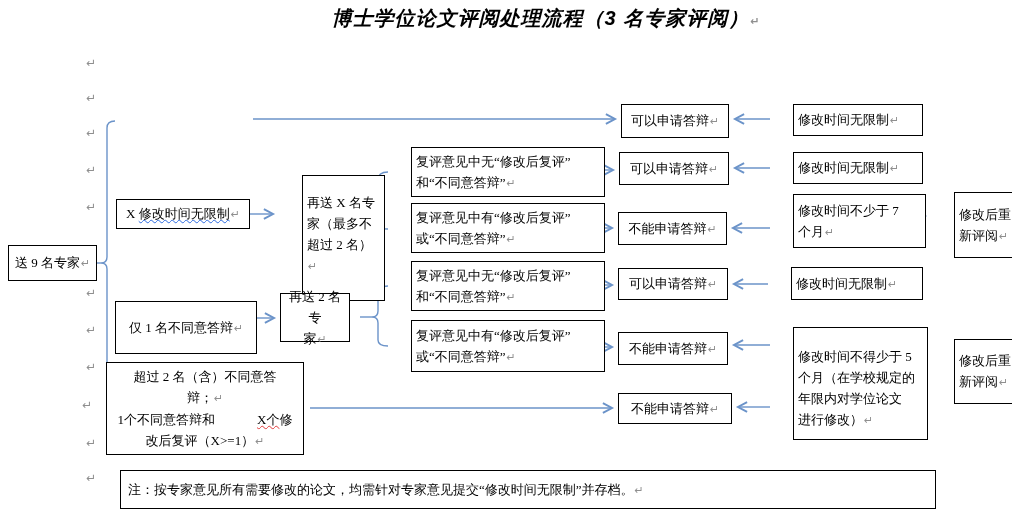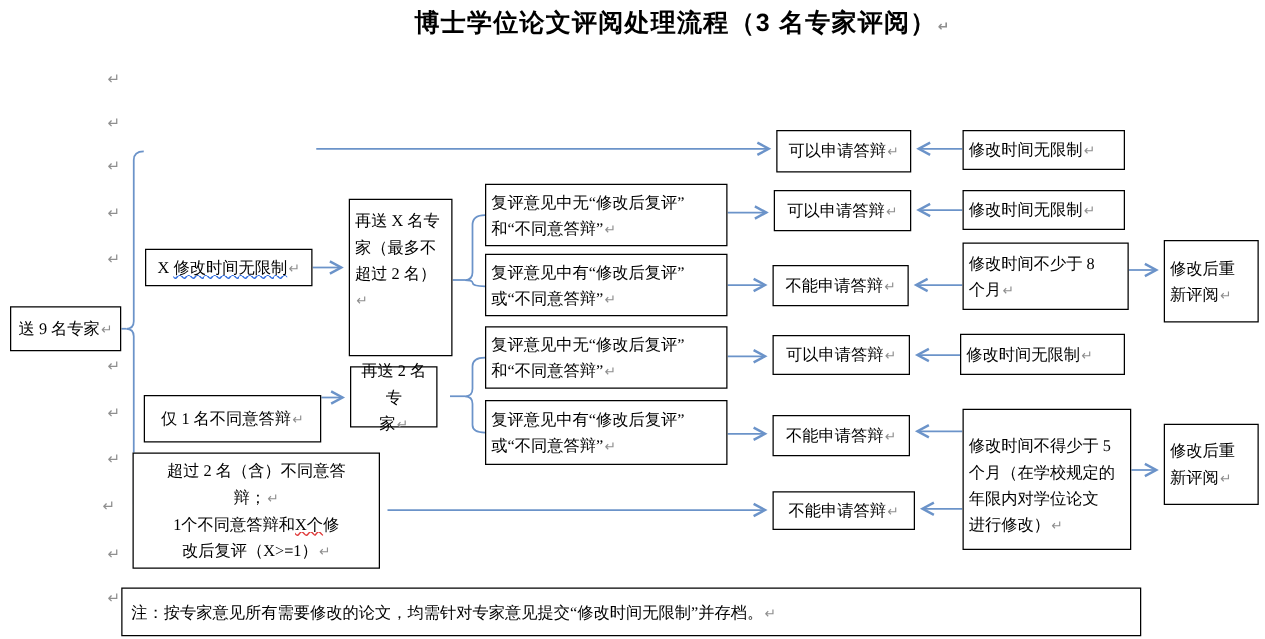"博士学位论文评阅处理流程（3 名专家评阅）↵" #title { font-style: none -> italic }
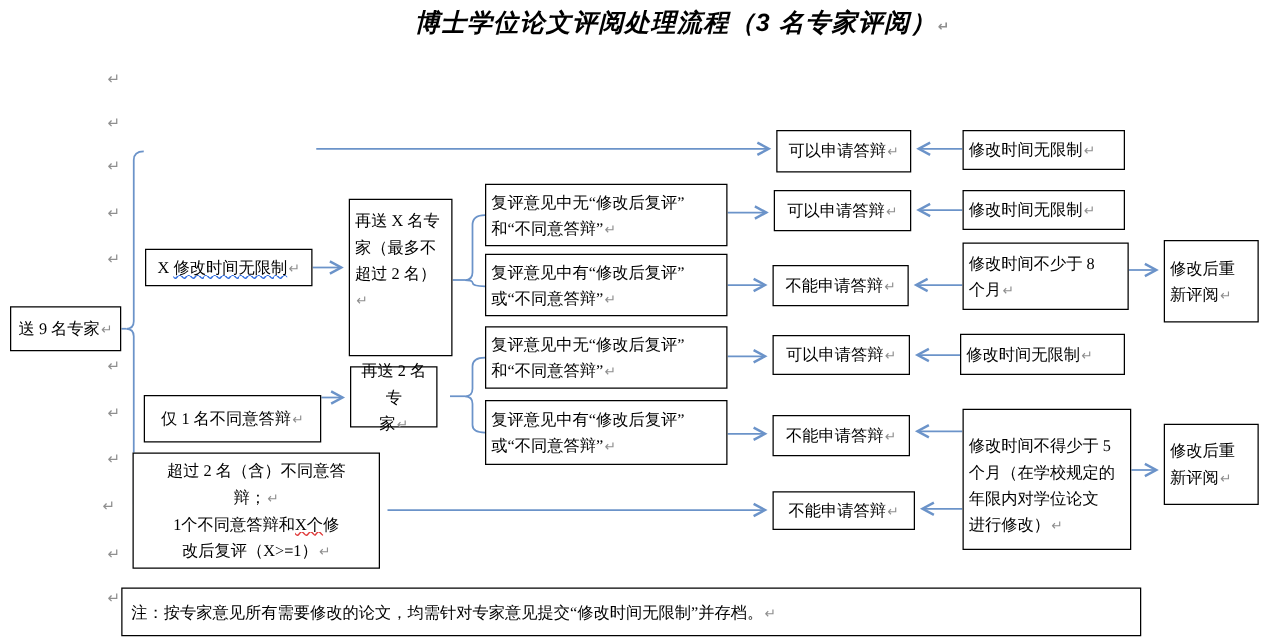"修改时间无限制↵" .box.left { margin-left: none -> 23px }
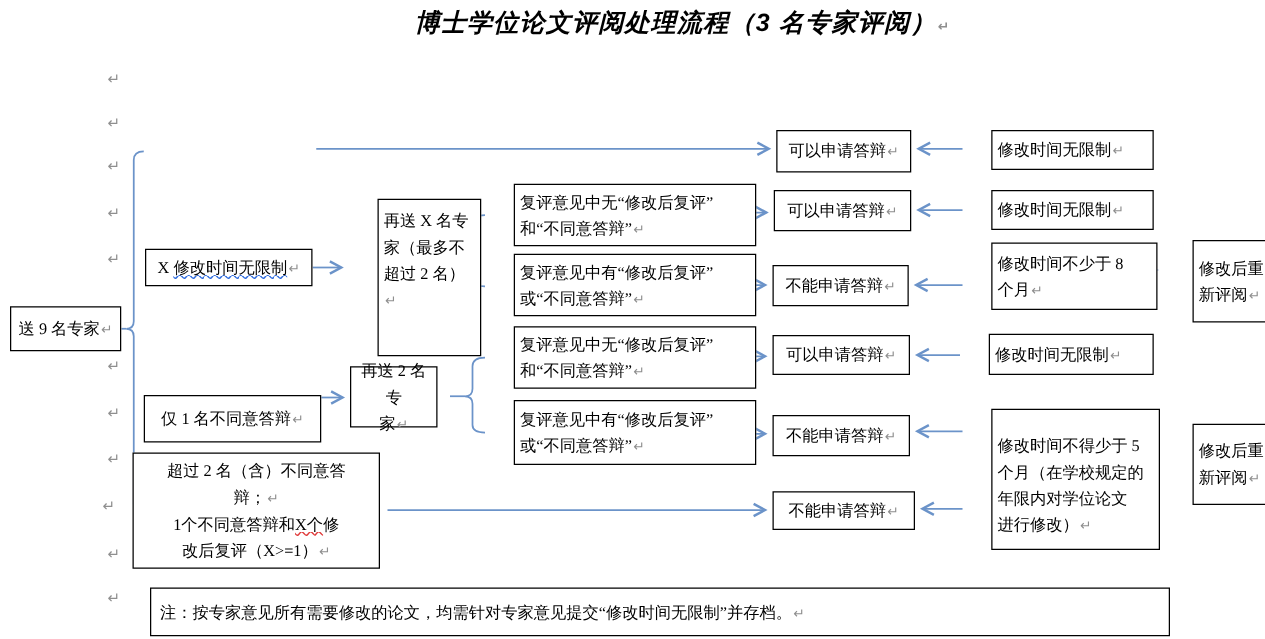"再送 X 名专" div.box { padding-top: 6px -> 16px; top: 159px -> 175px }
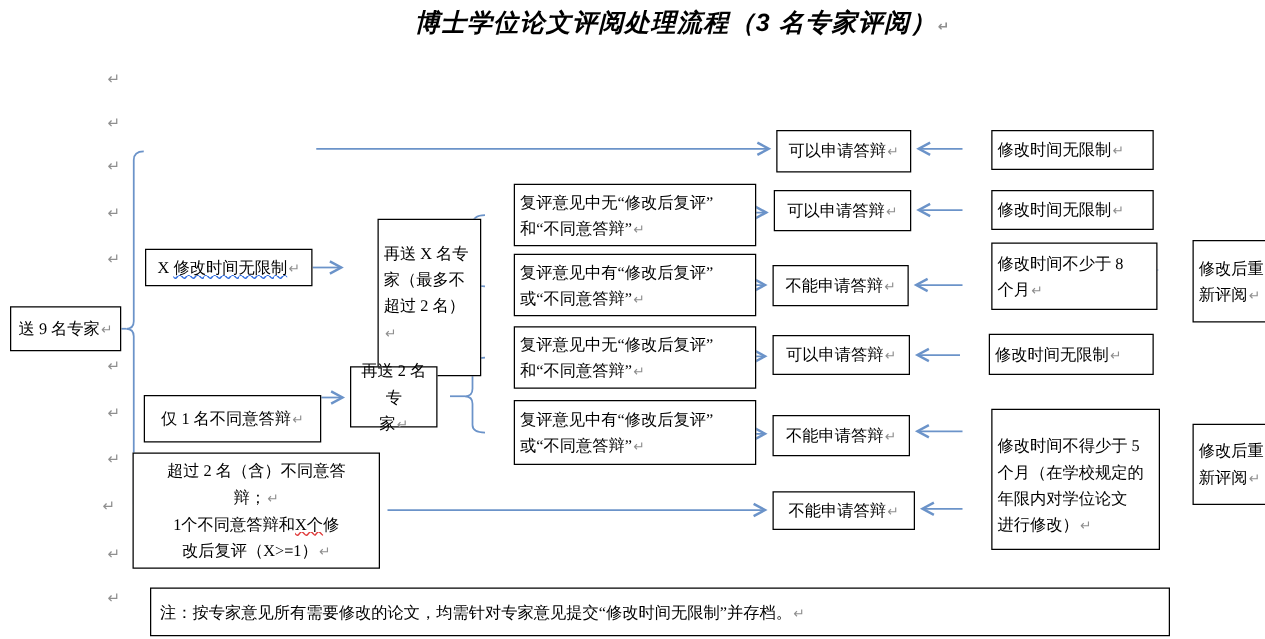"修改时间不少于 8" span { text: 8 -> 7 }
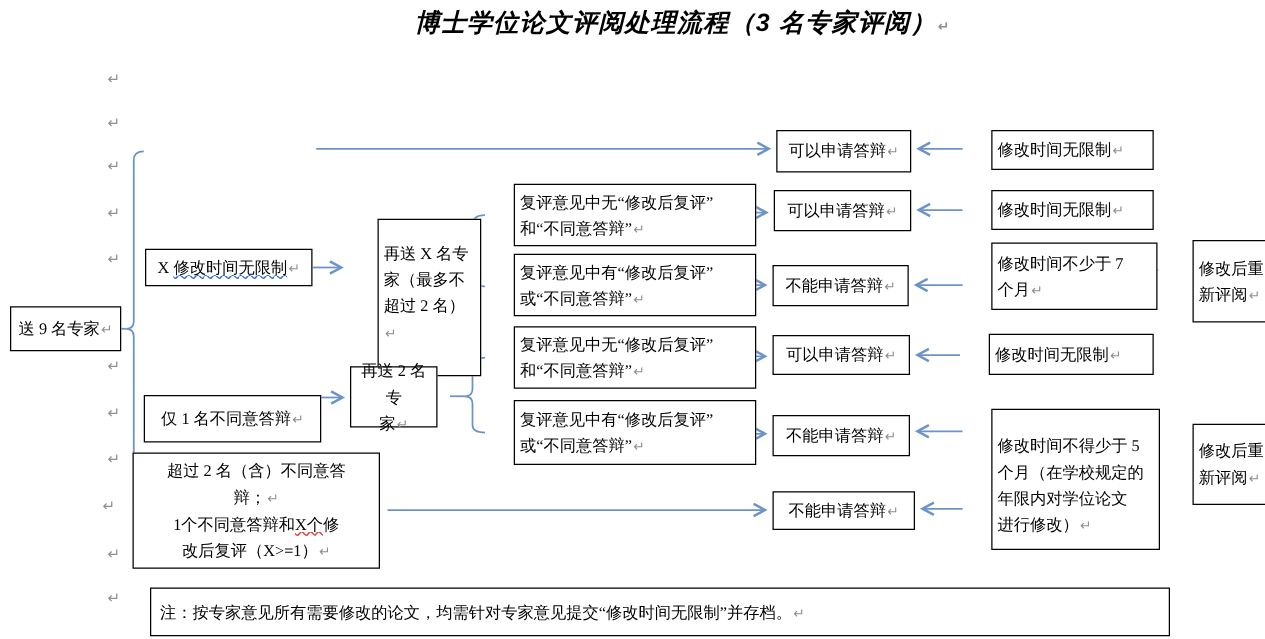"仅 1 名不同意答辩↵" div.box { height: 38px -> 53px; top: 316px -> 301px }
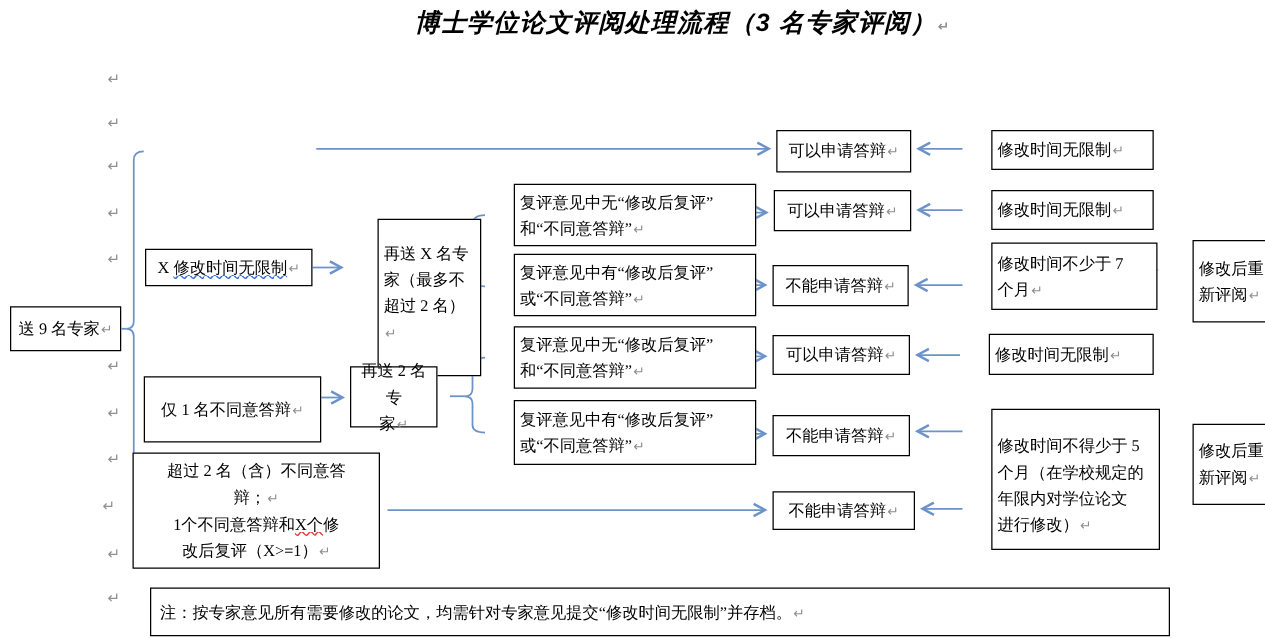"X个" .wavy-red { padding-left: none -> 42px }
